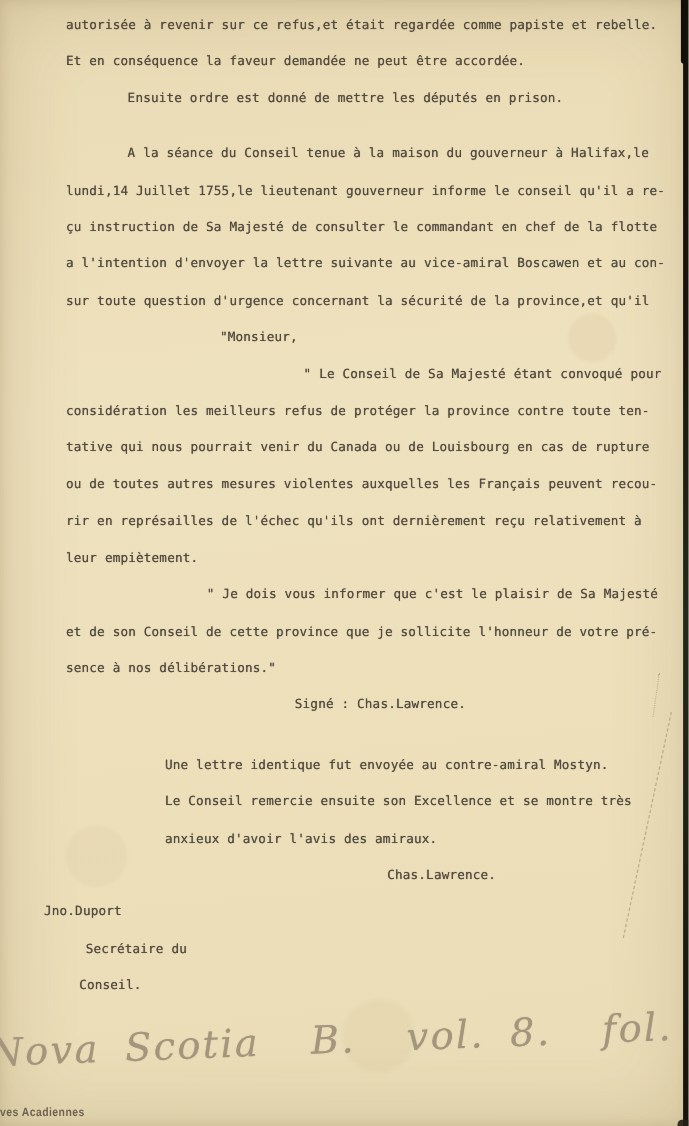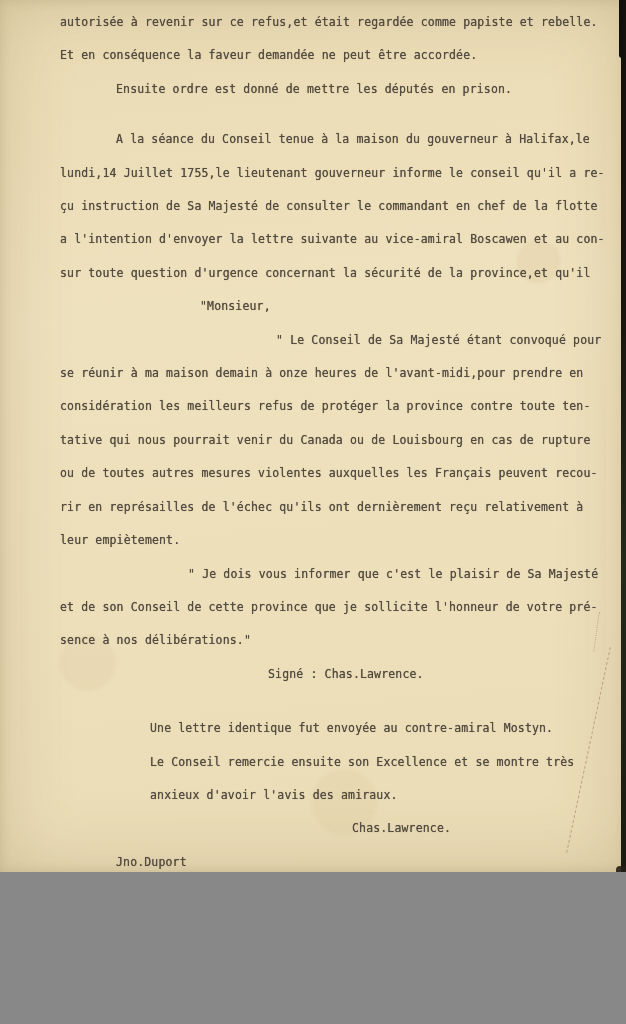"autorisée à revenir sur ce" .page { height: 872px -> 1024px }
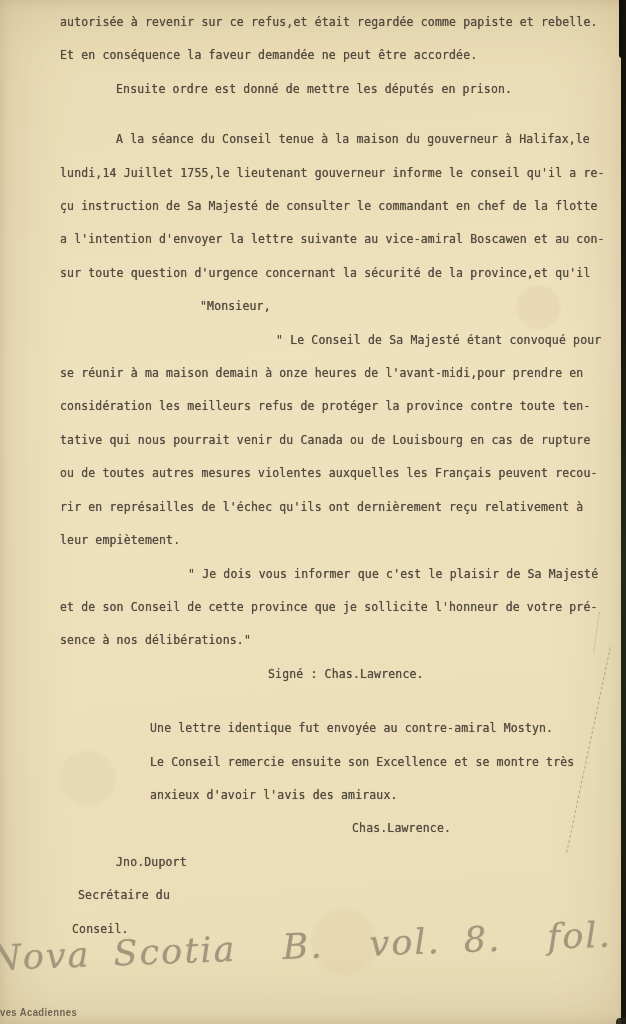"se réunir à ma maison" div.ln { html: <div>se réunir à ma maison demain à onze heures de l'avant-midi,pour prendre en</div> -> none }
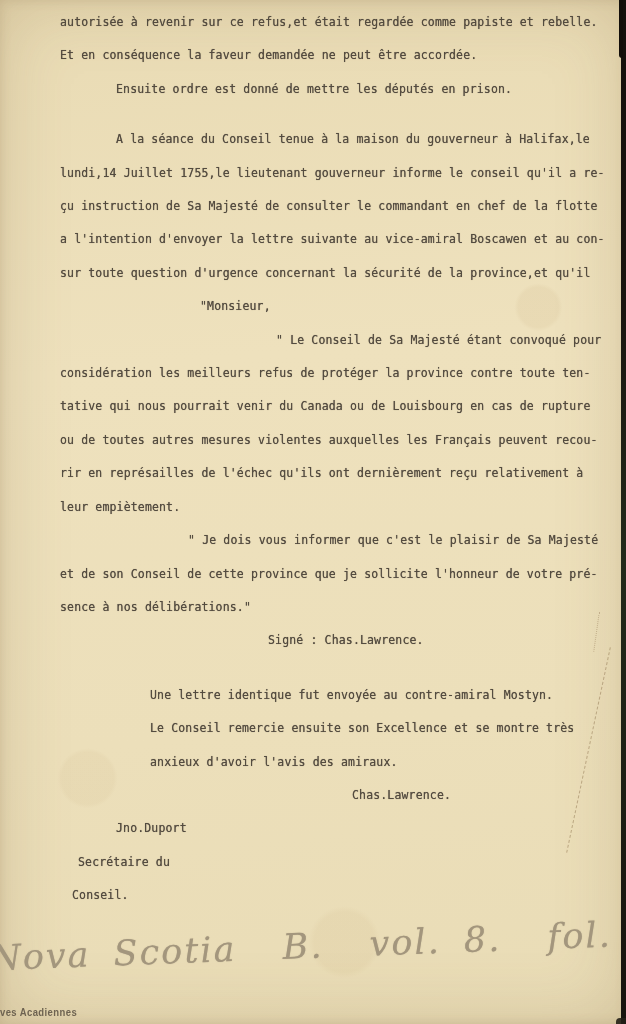"Jno.Duport" .i8 { padding-left: 116px -> 40px }
